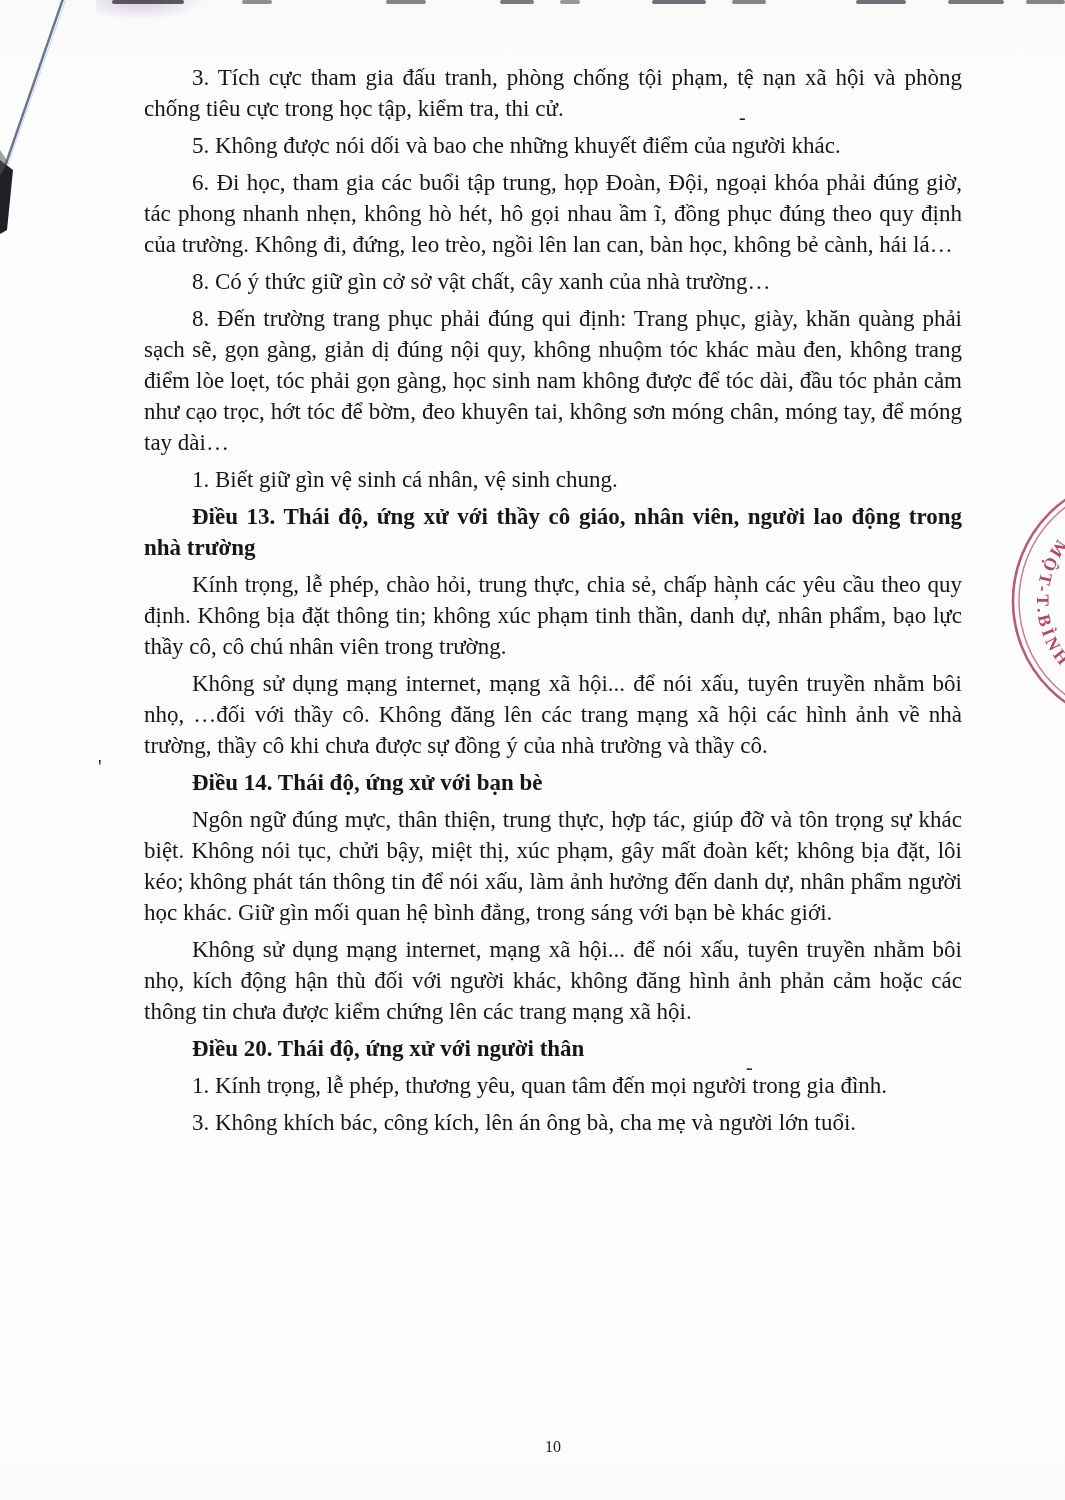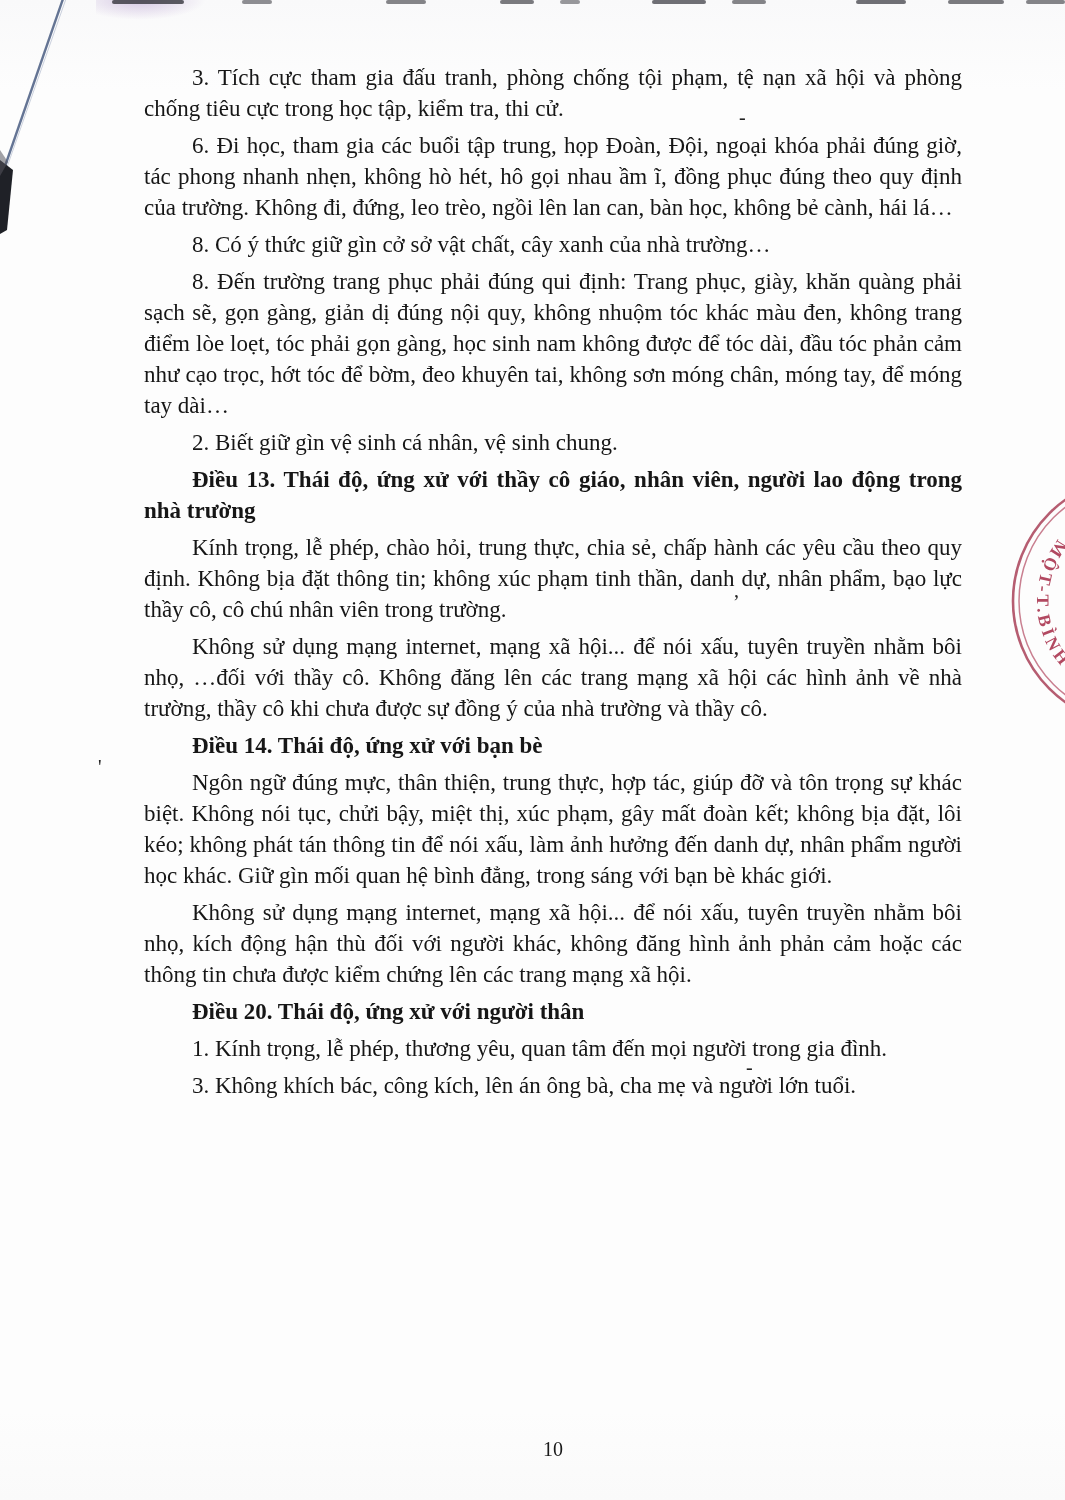"5. Không được nói dối" p.para { html: none -> <p>5. Không được nói dối và bao che những khuyết điểm của người khác.</p> }
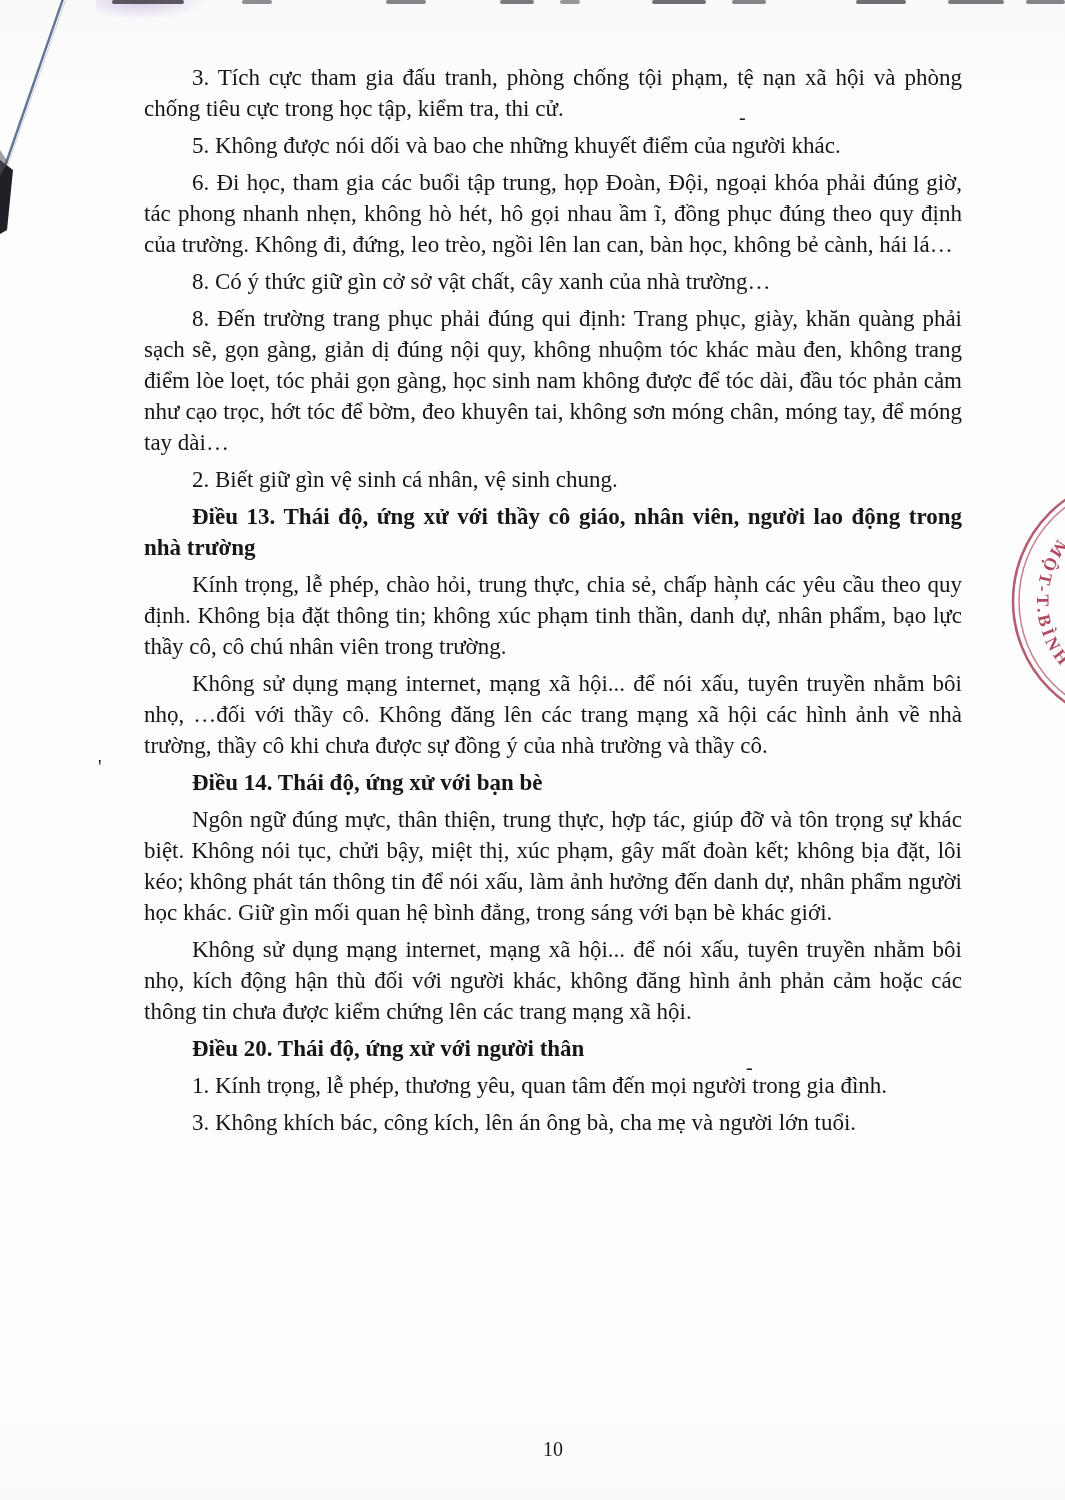"2. Biết giữ gìn vệ" p.para { text: 2 -> 1 }
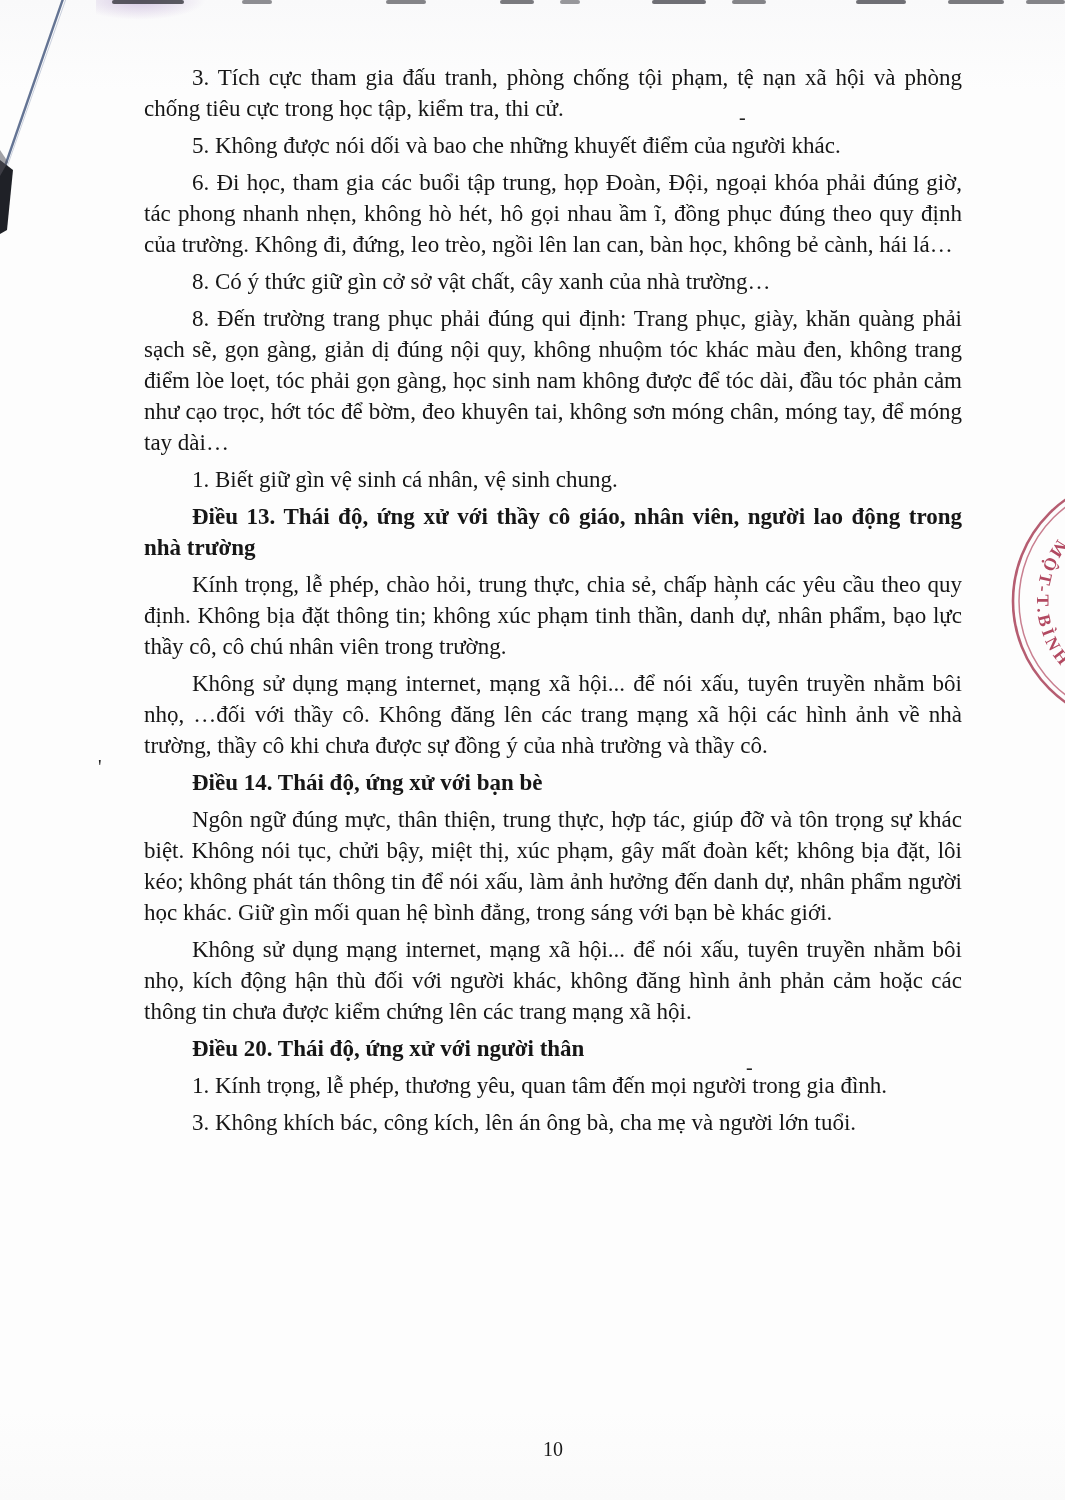"10" .page-number { font-size: 20px -> 16px }
